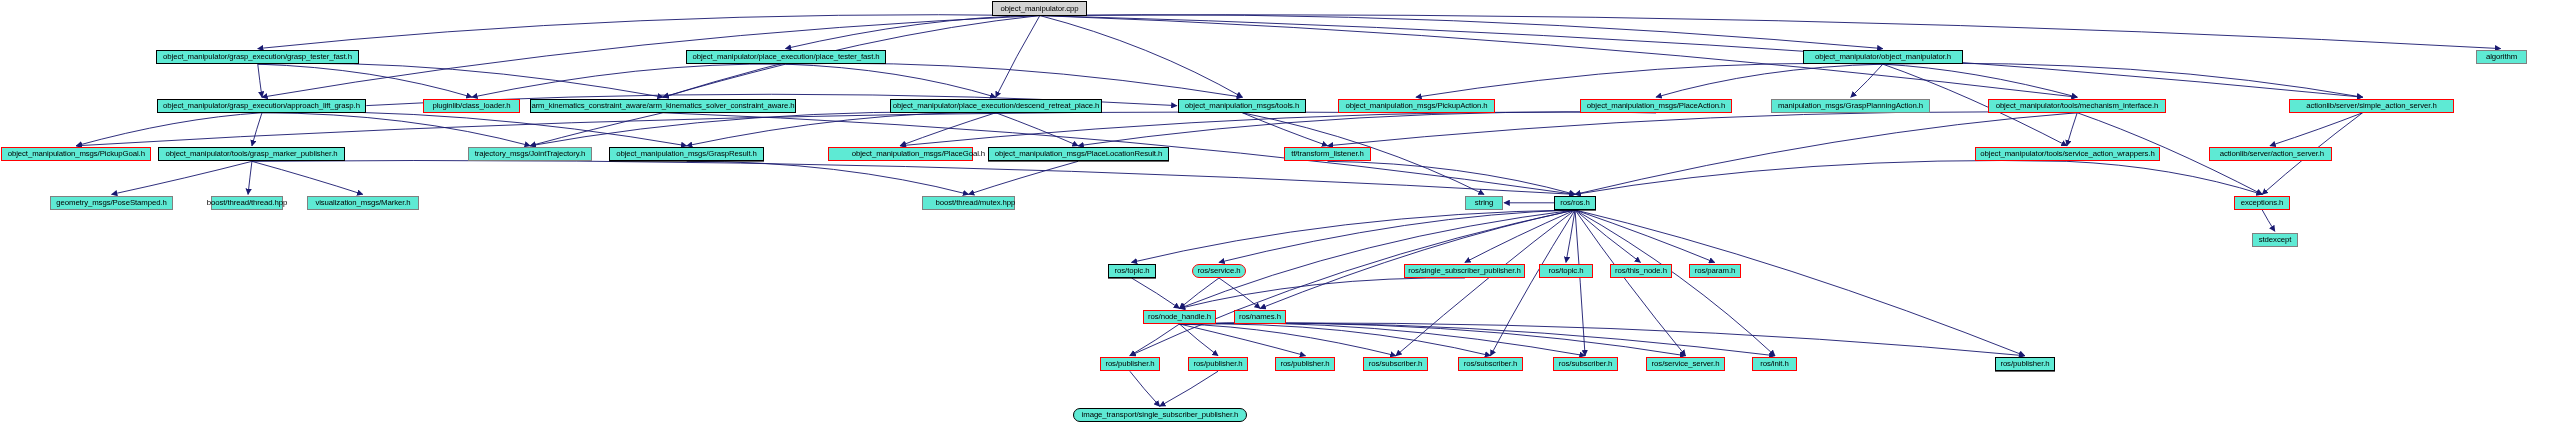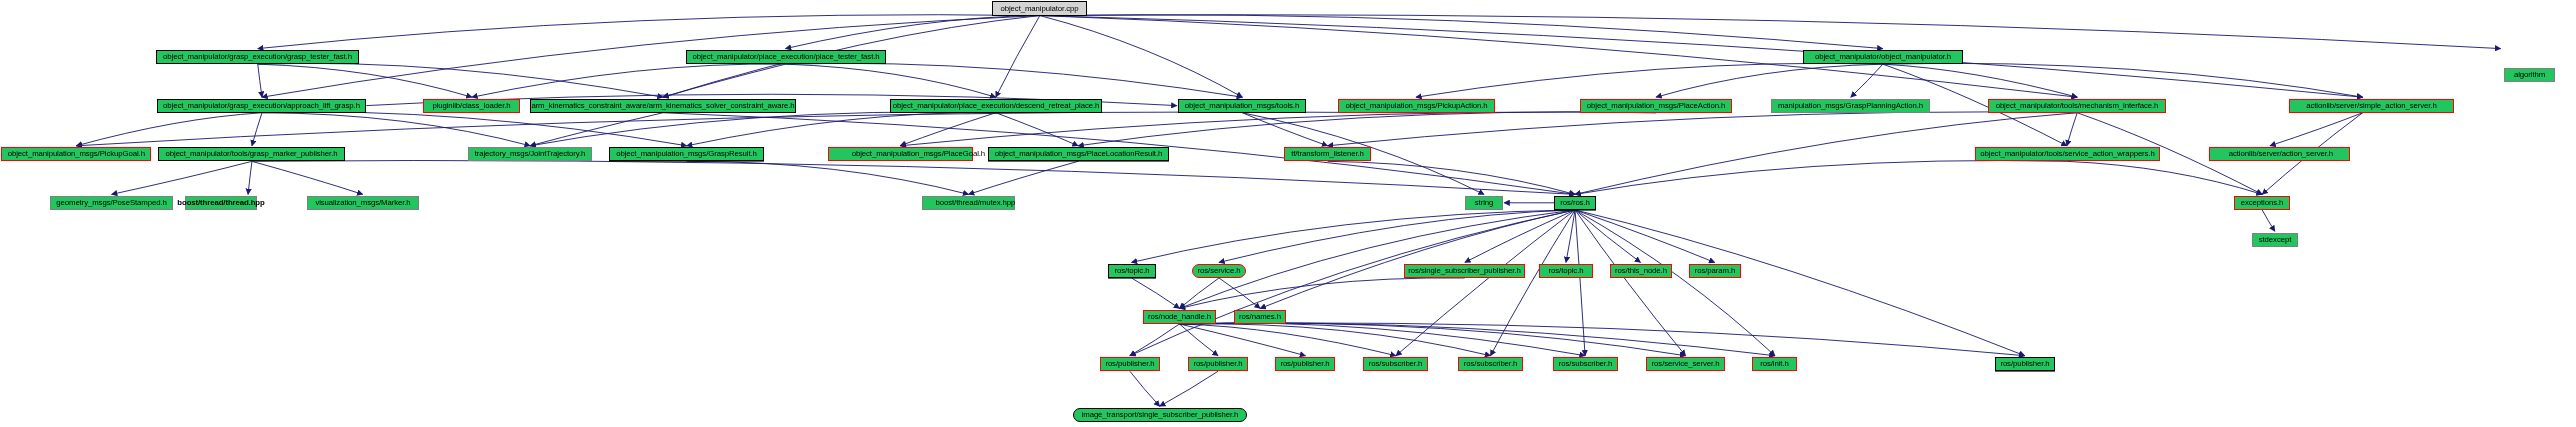"object_manipulator/grasp_execution/grasp" .node { background: #22c55e -> #5eead4 }
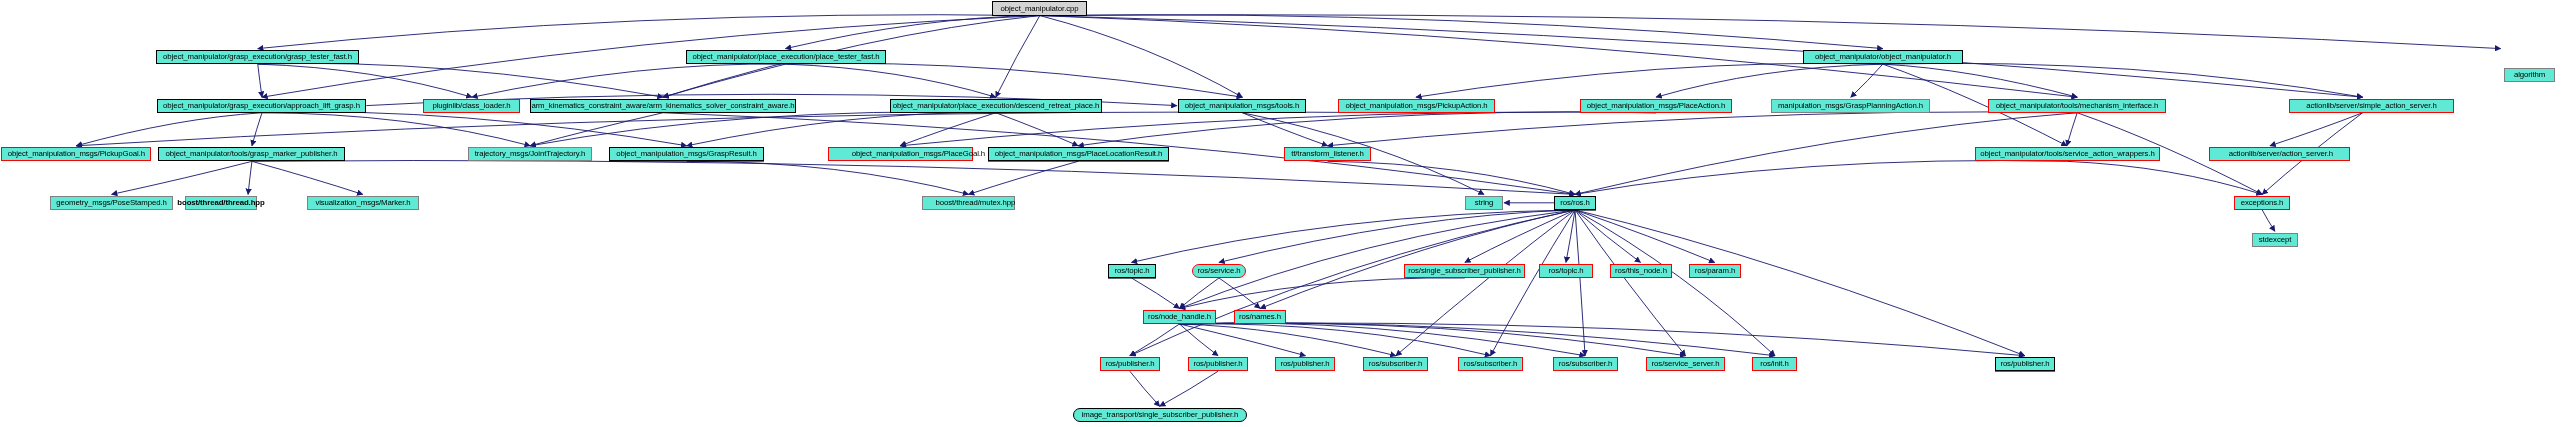"algorithm" div.node { margin-left: 28px -> none; top: 68px -> 50px }
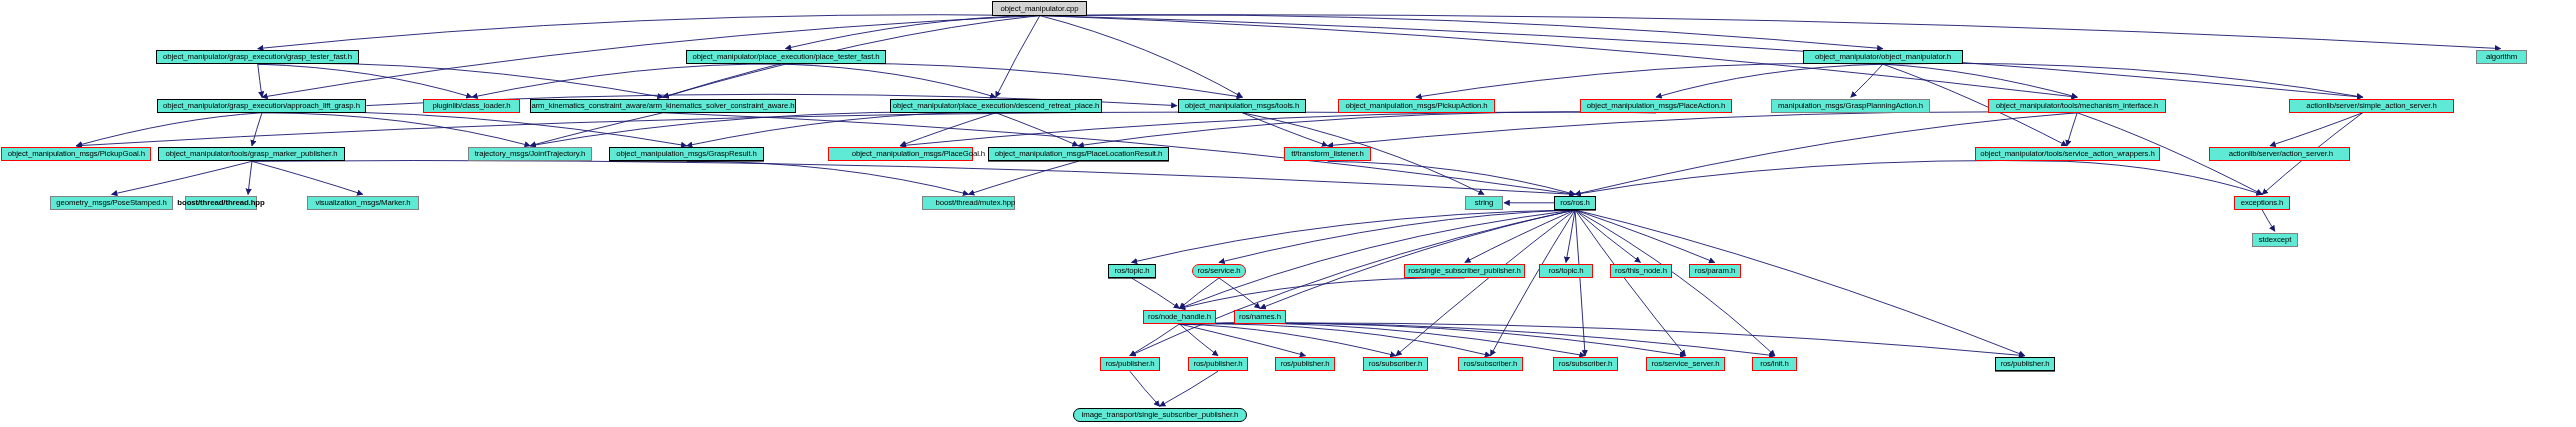"actionlib/server/action_server.h" div.node { width: 141px -> 123px }
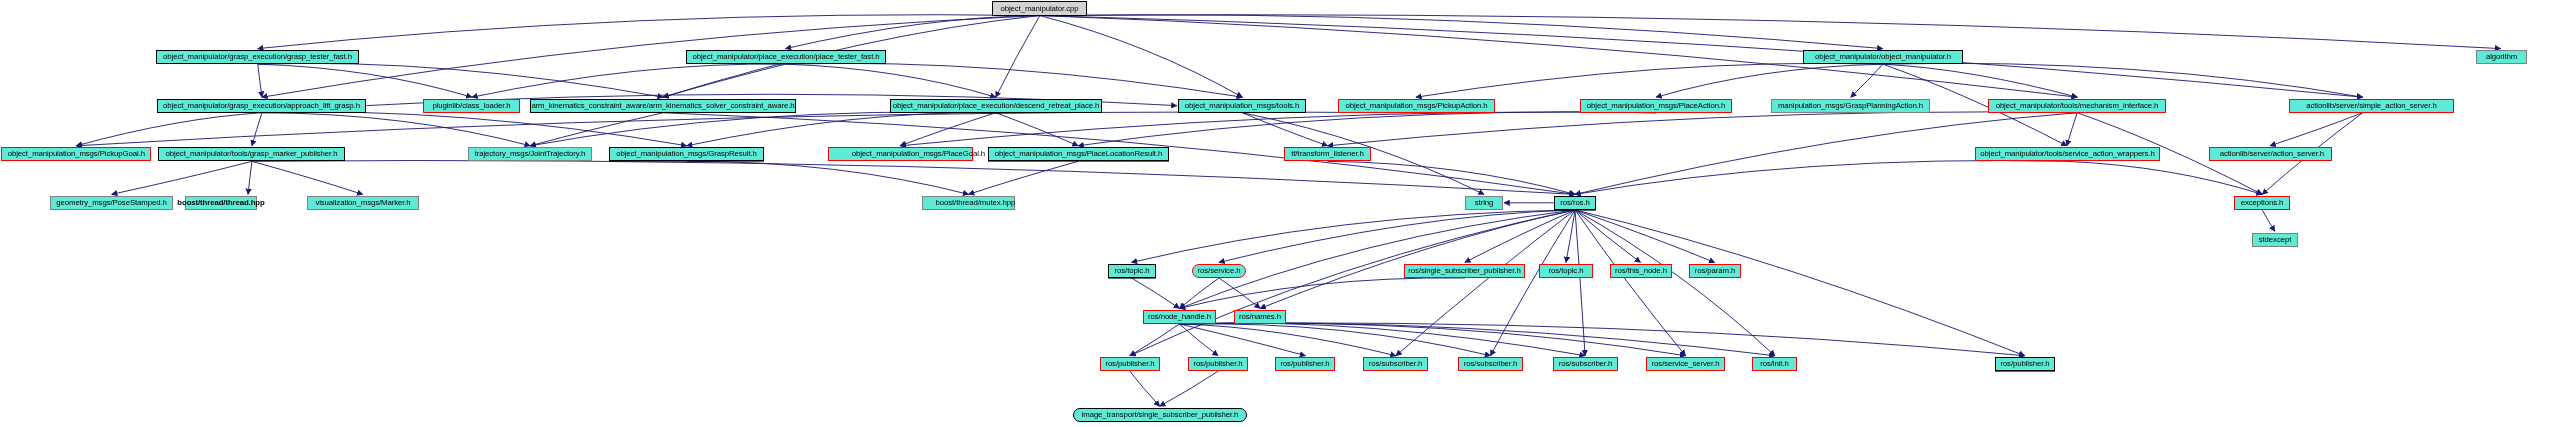"boost/thread/thread.hpp" div.node { font-weight: bold -> none; left: 185px -> 211px }
